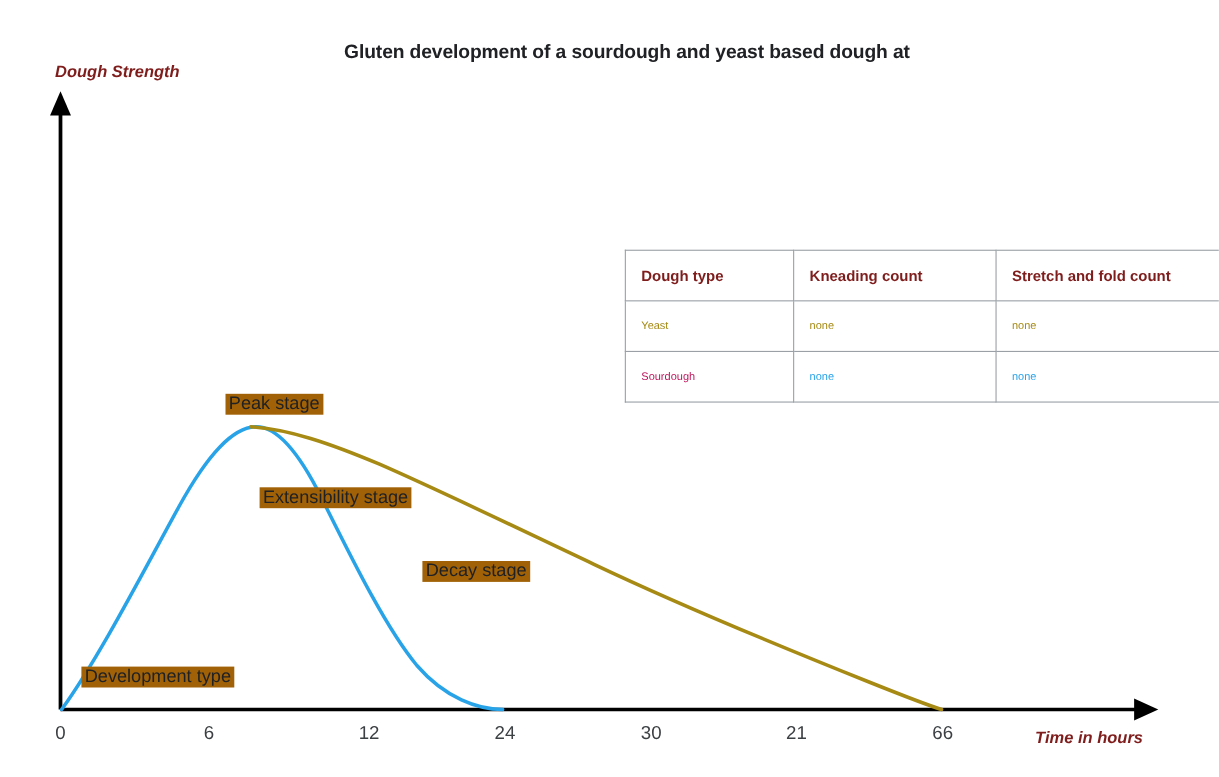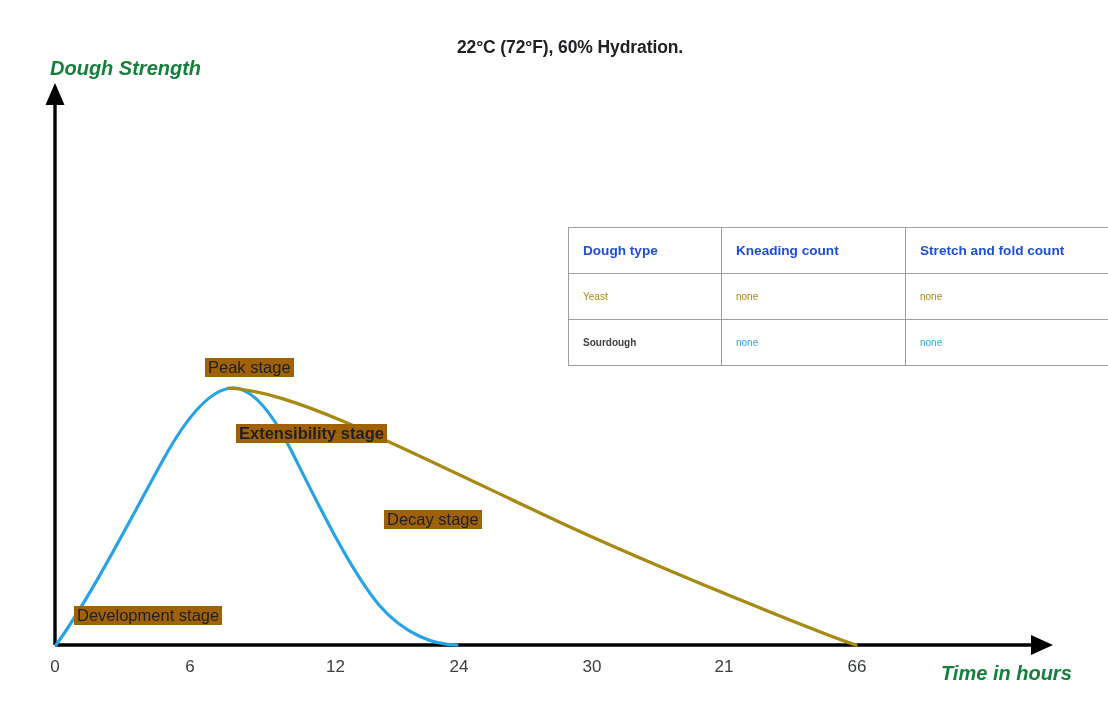"Gluten development of a sourdough" div { html: none -> <div>Gluten development of a sourdough and yeast based dough at</div> }
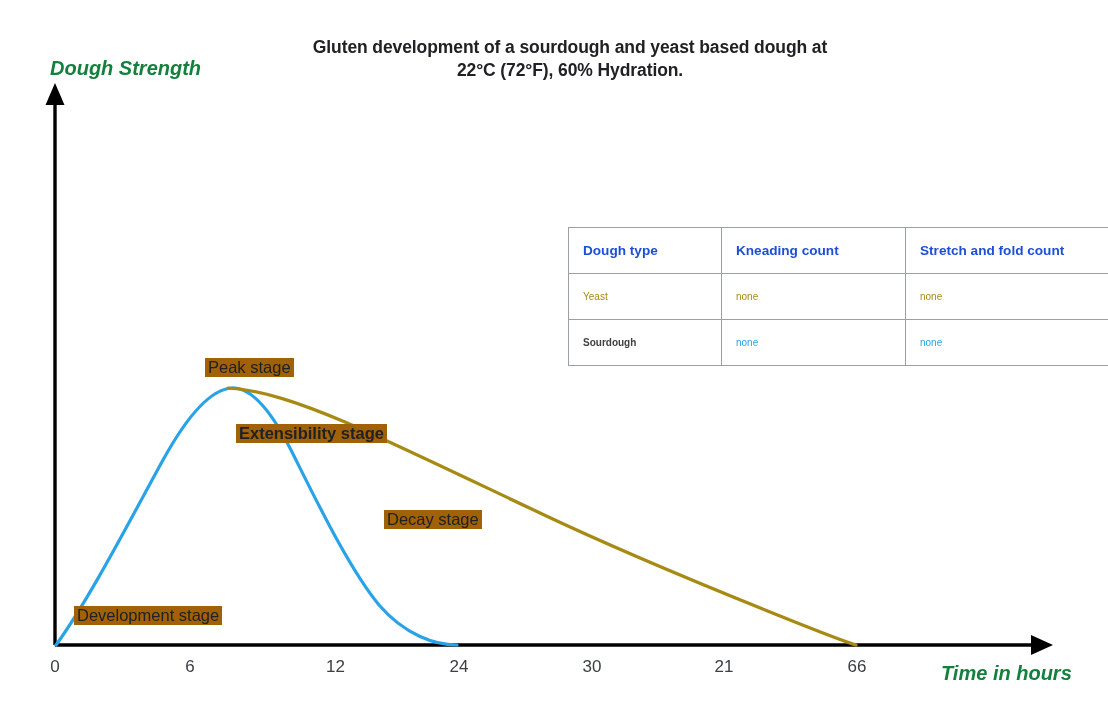"Dough Strength" .axis-title { color: #15803d -> #7f1d1d; font-size: 20px -> 15px }
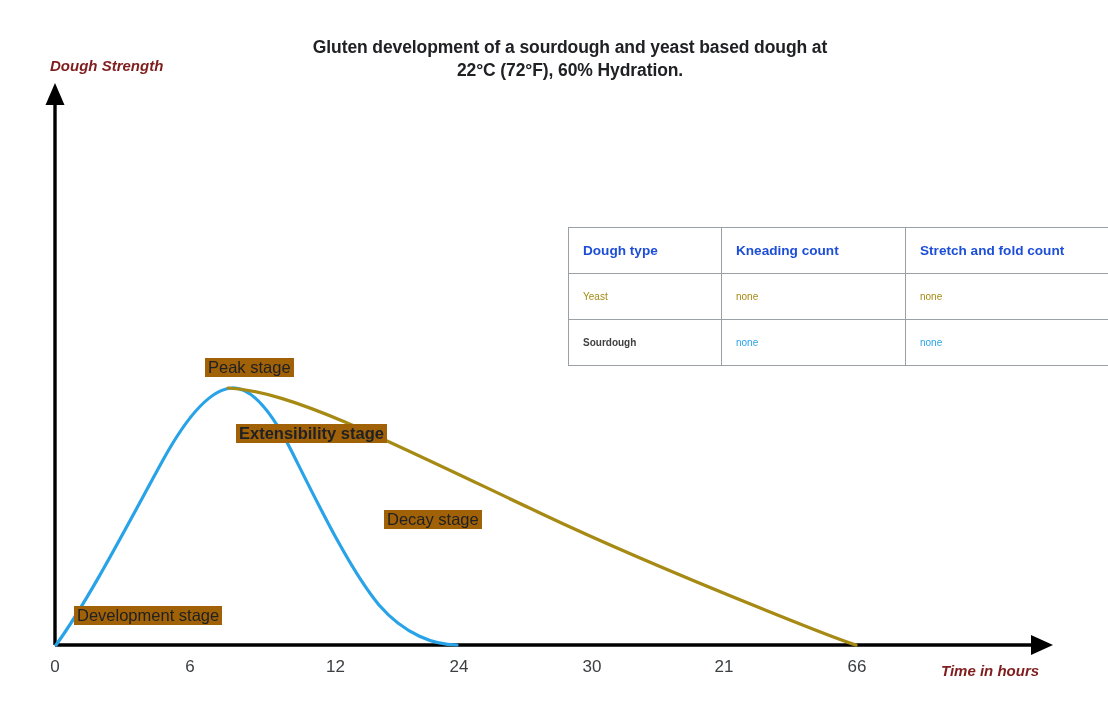"22°C (72°F), 60% Hydration." div { html: <div>22°C (72°F), 60% Hydration.</div> -> none }
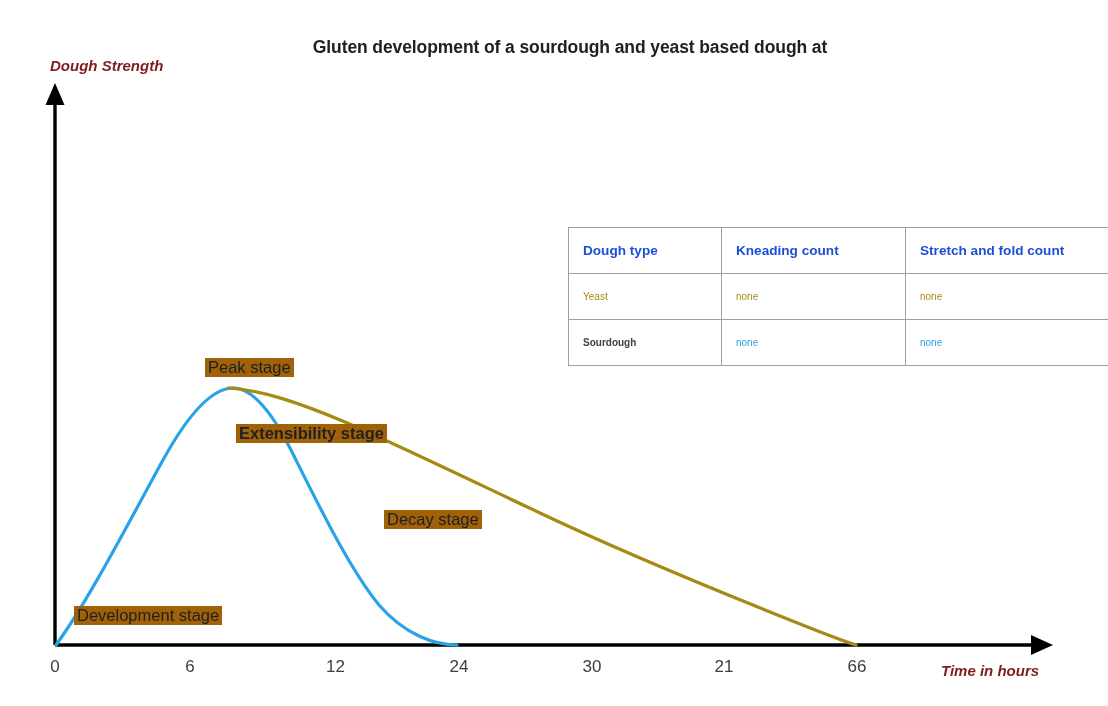"Dough type" #data-table th { color: #1d4ed8 -> #7f1d1d }
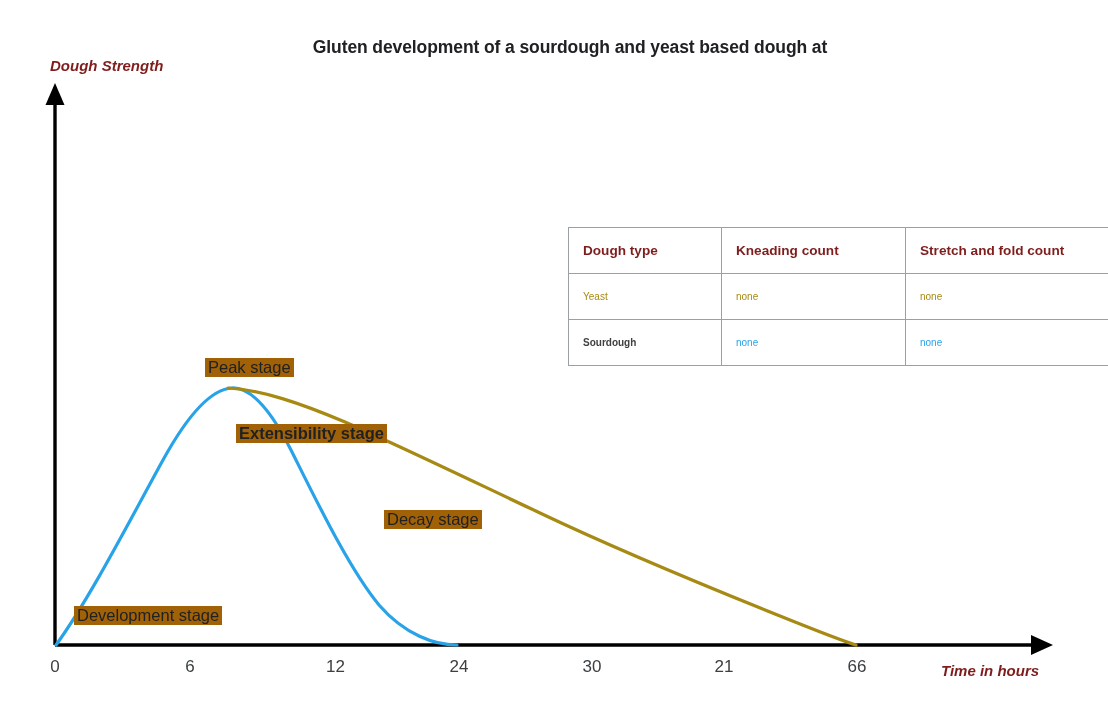"Sourdough" td.col-0 { color: #404040 -> #be185d; font-weight: bold -> none }
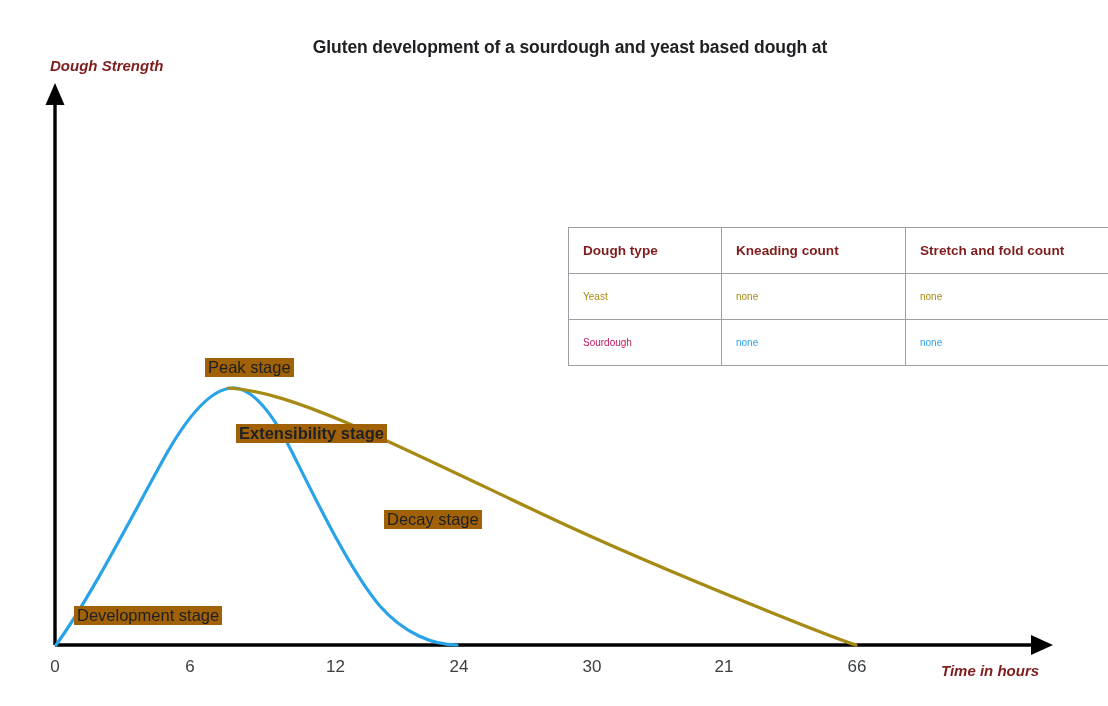"Extensibility stage" #lbl-extensibility { font-weight: bold -> none; top: 424px -> 443px }
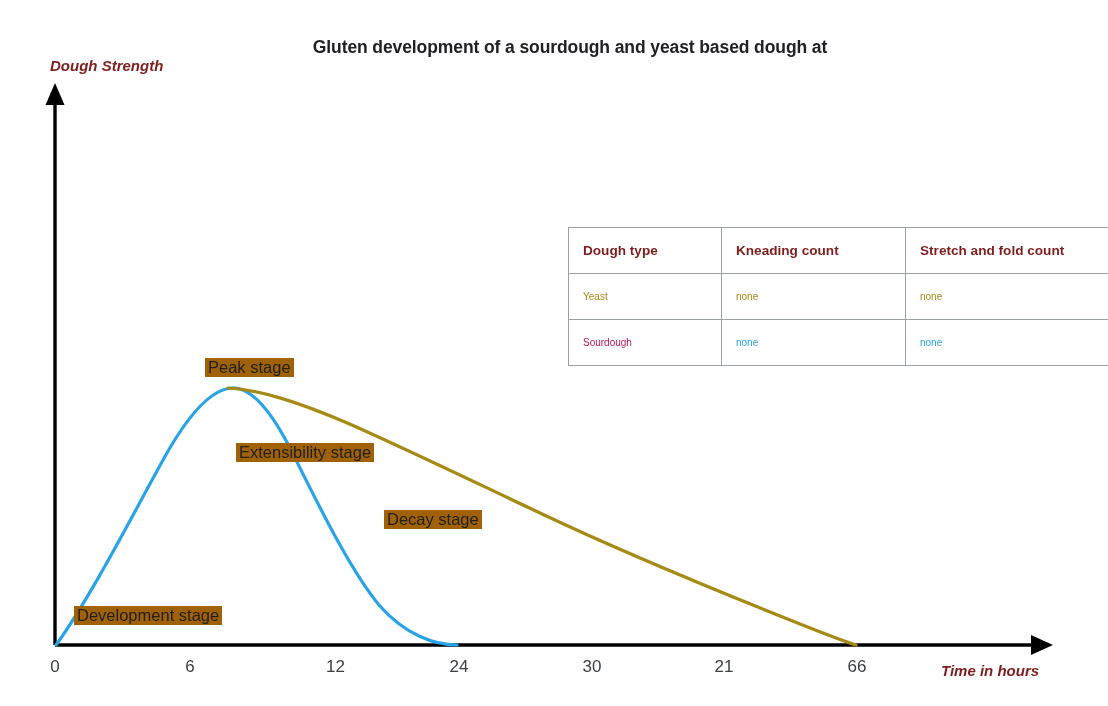"Development stage" div.curve-label { text: stage -> type }
